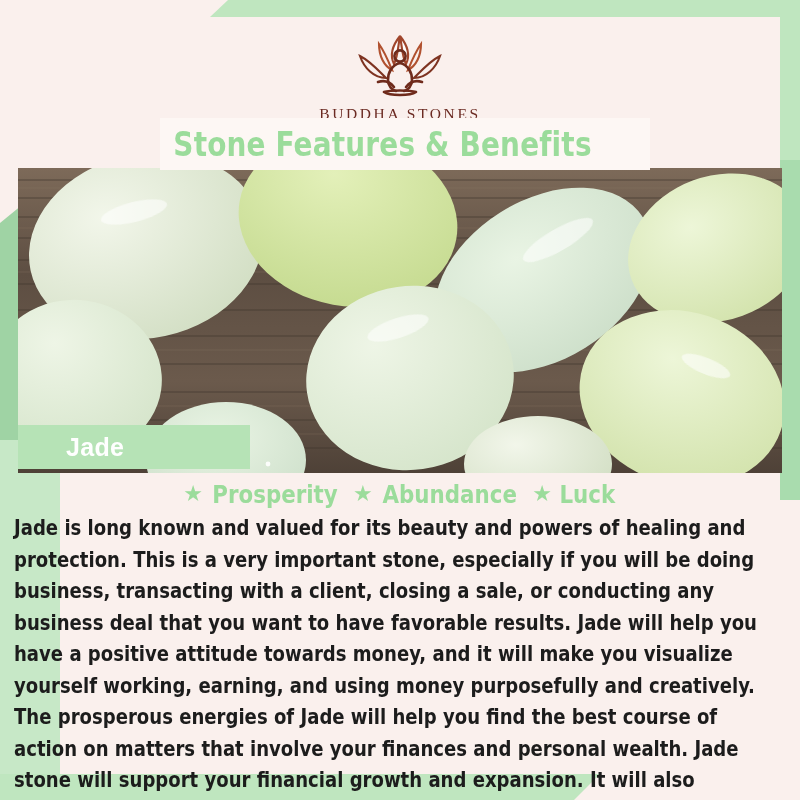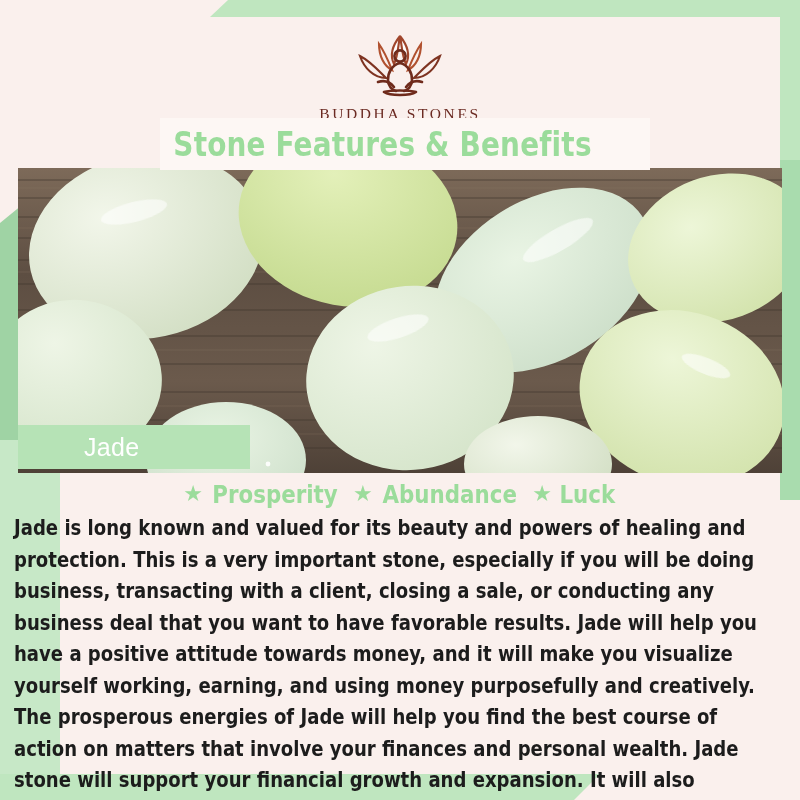"Jade" .jade-text { font-weight: 400 -> 700; margin-left: 66px -> 48px }
